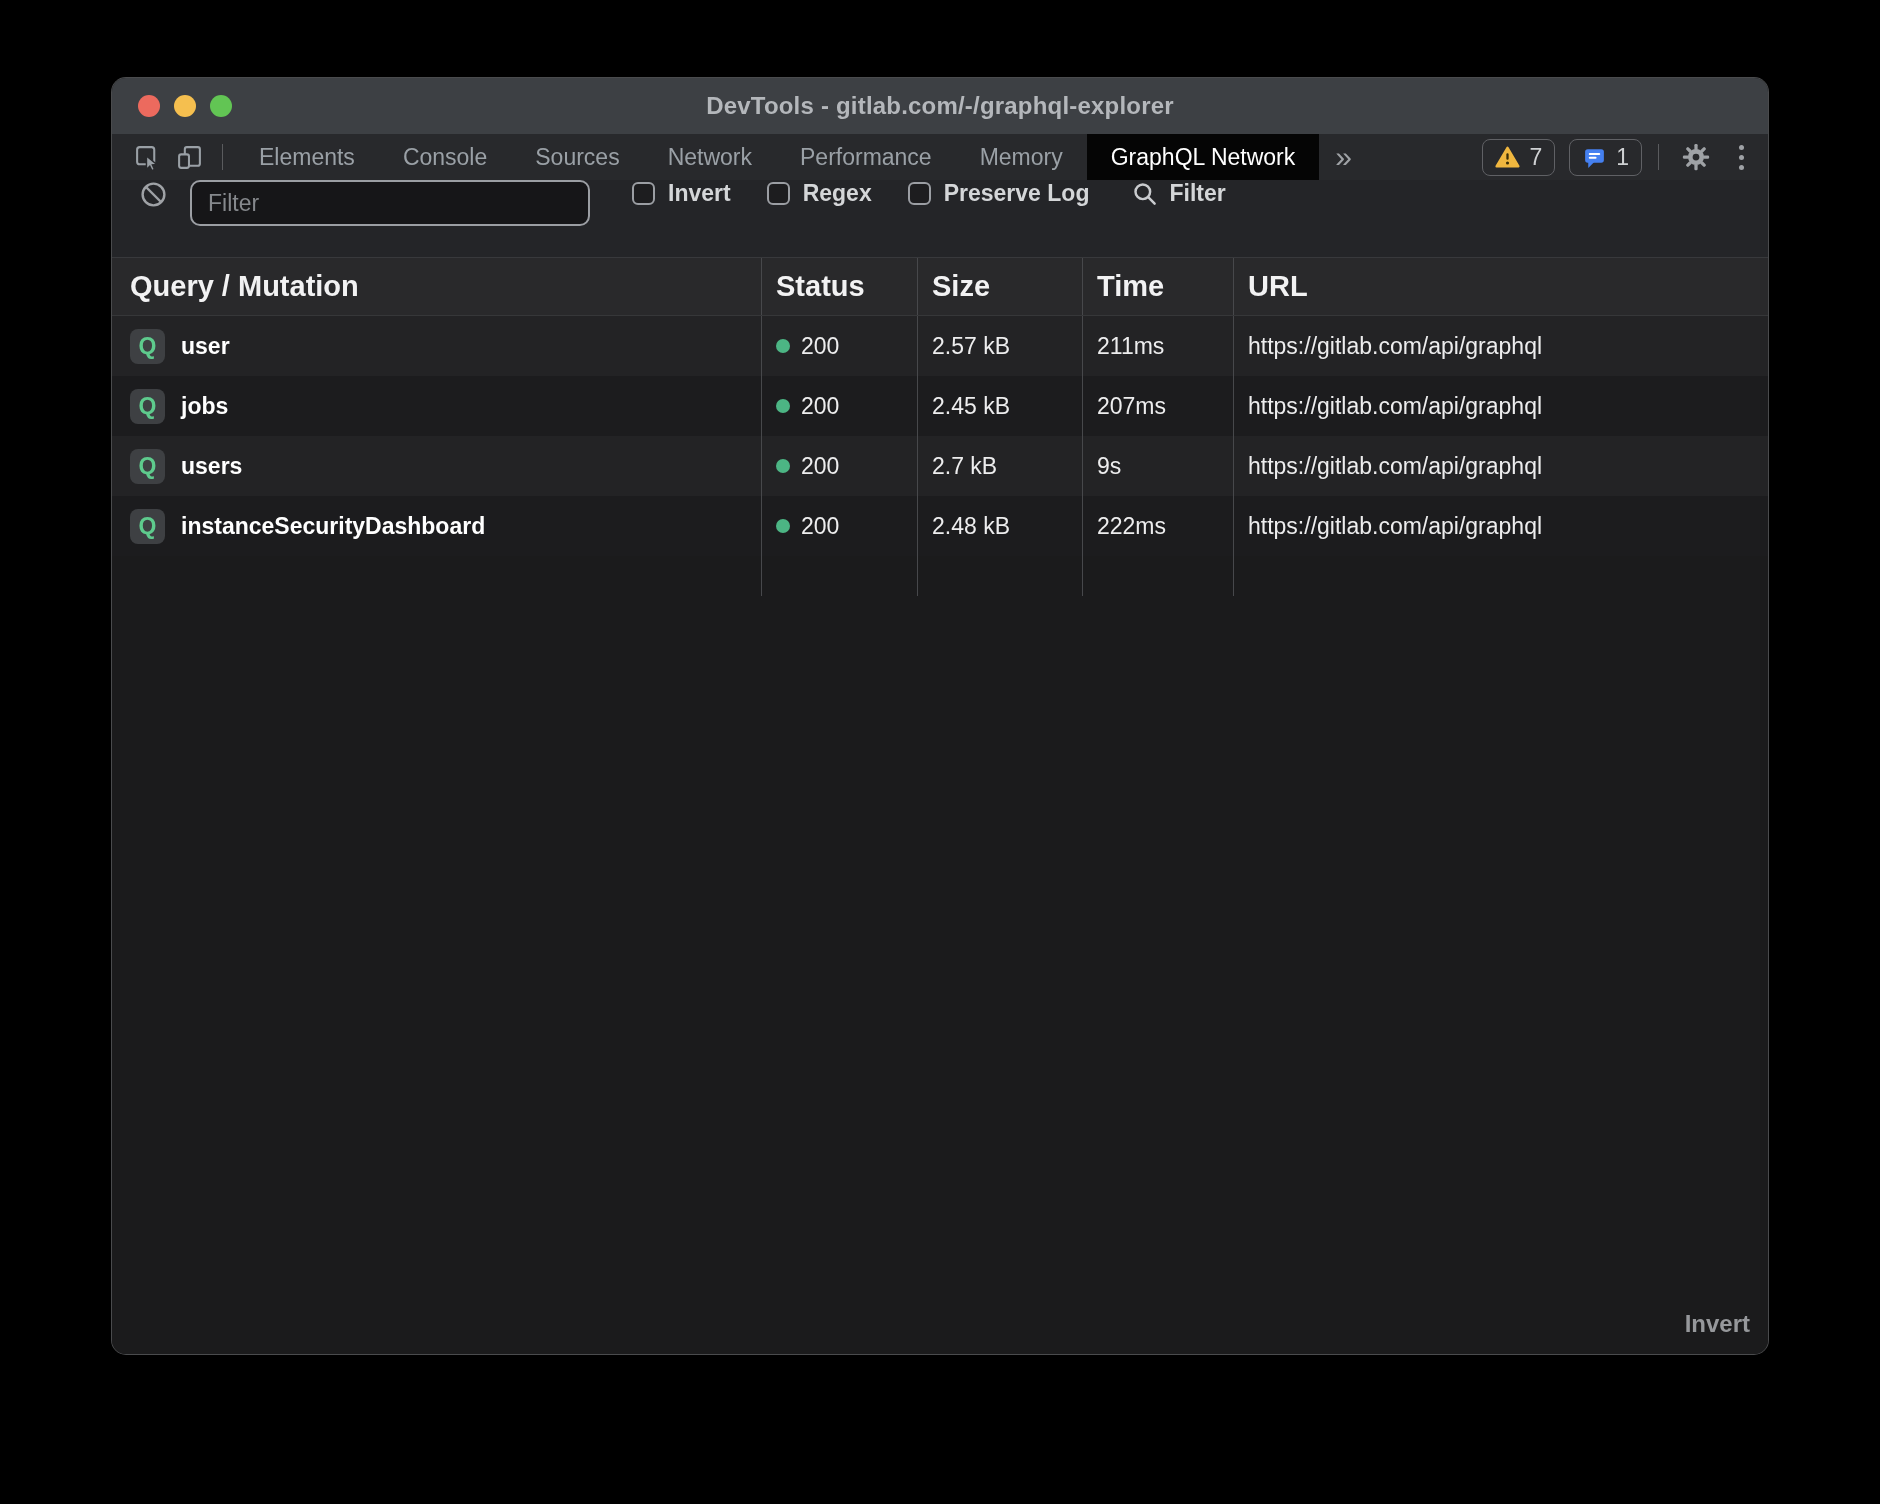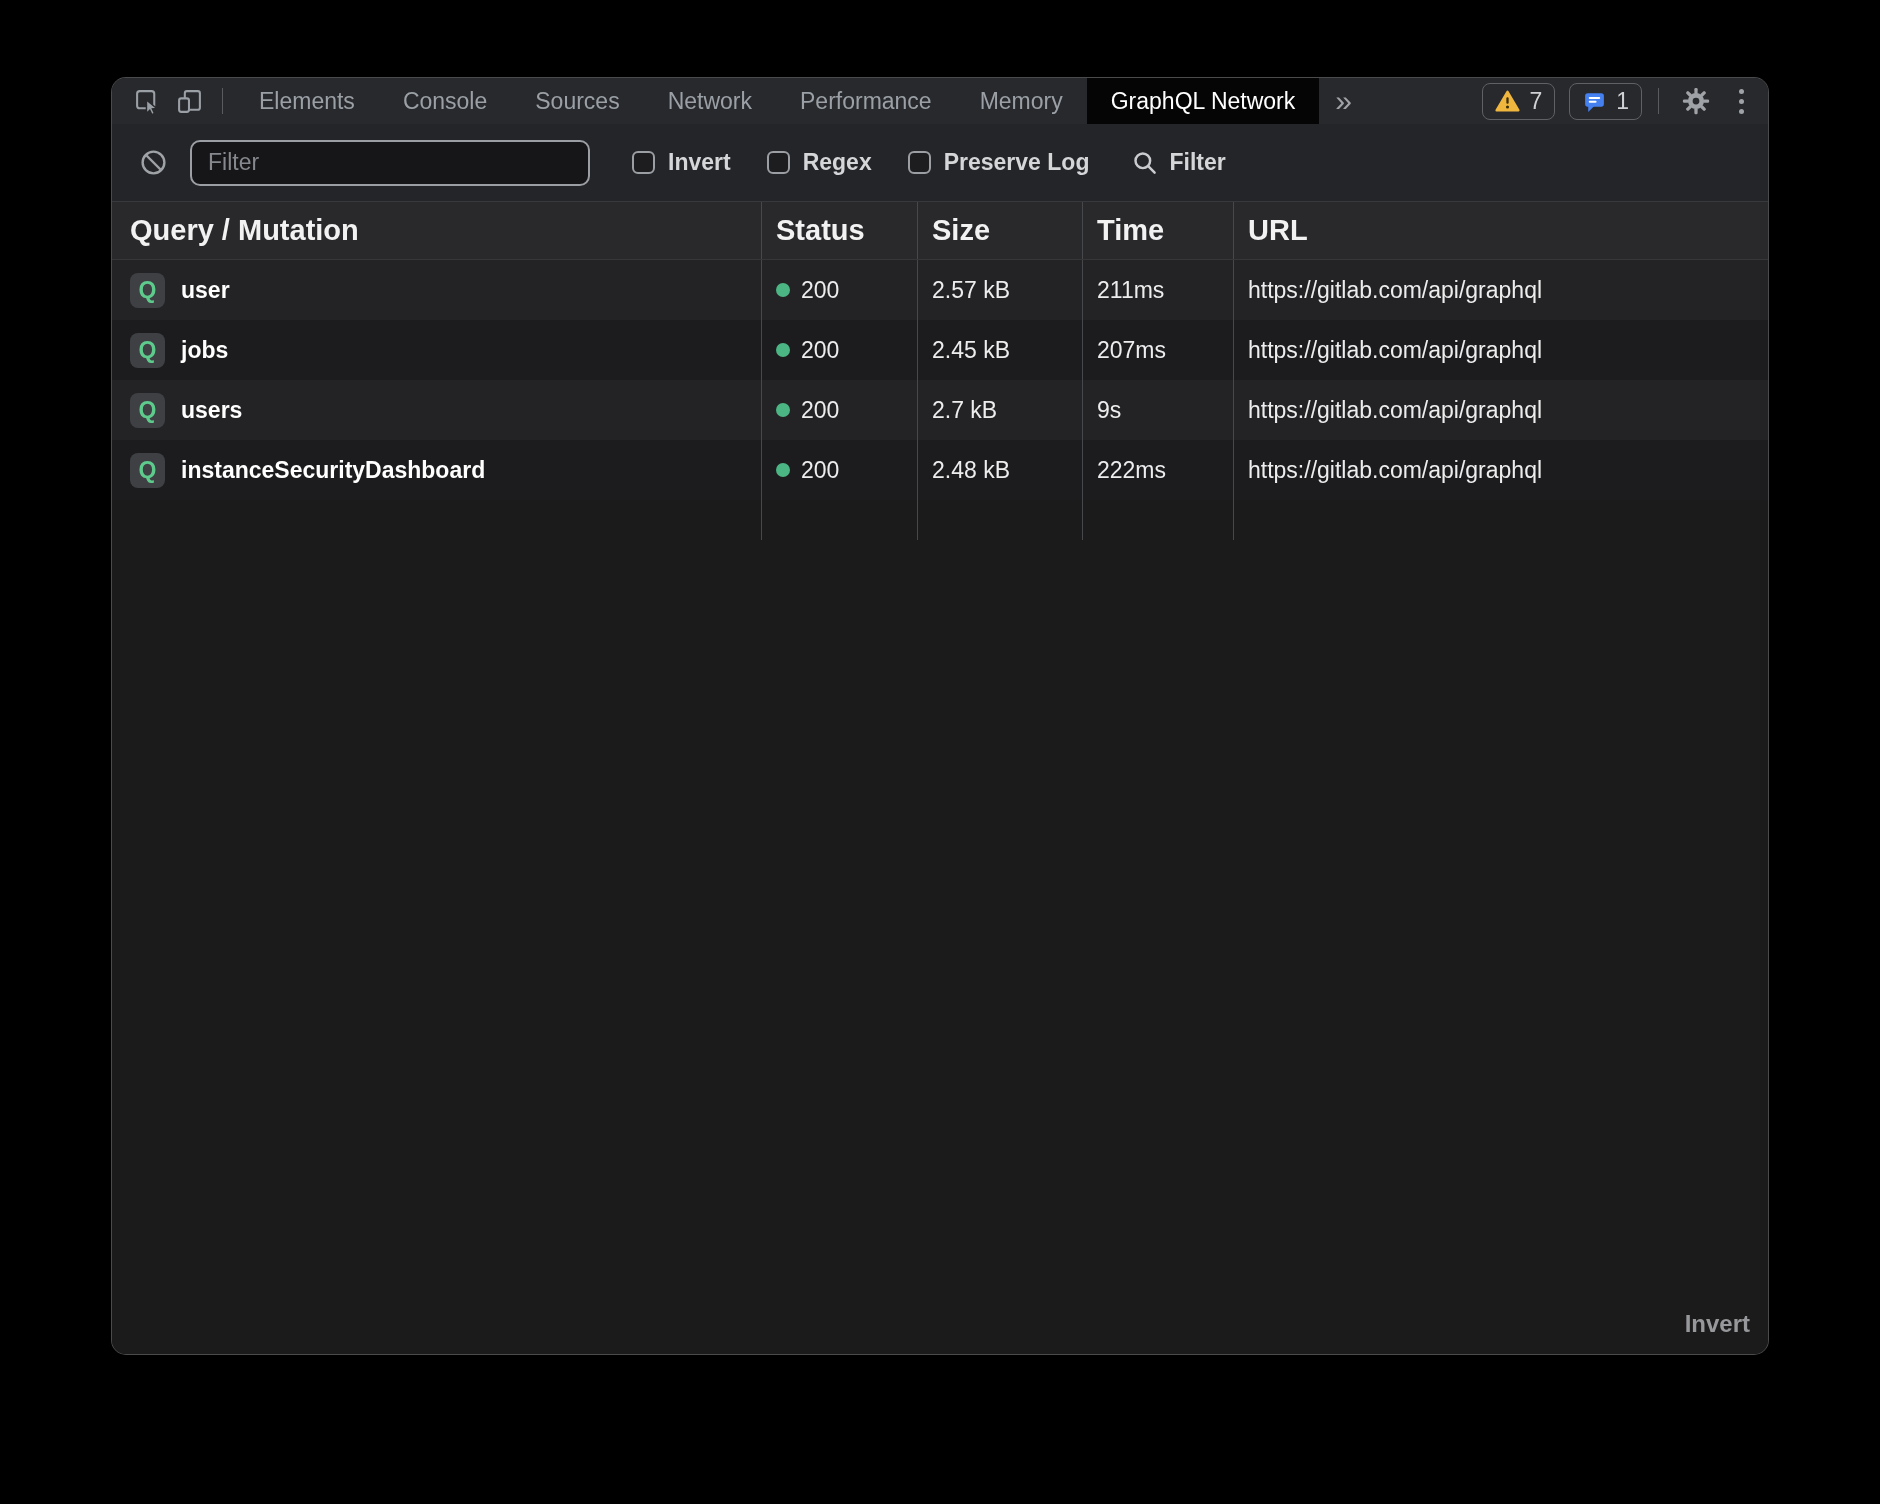"DevTools - gitlab.com/-/graphql-explorer" div.titlebar { html: none -> <div> <div> <span></span> <span></span> <span></span> </div> <span>DevTools - gitlab.com/-/graphql-explorer</span> </div> }
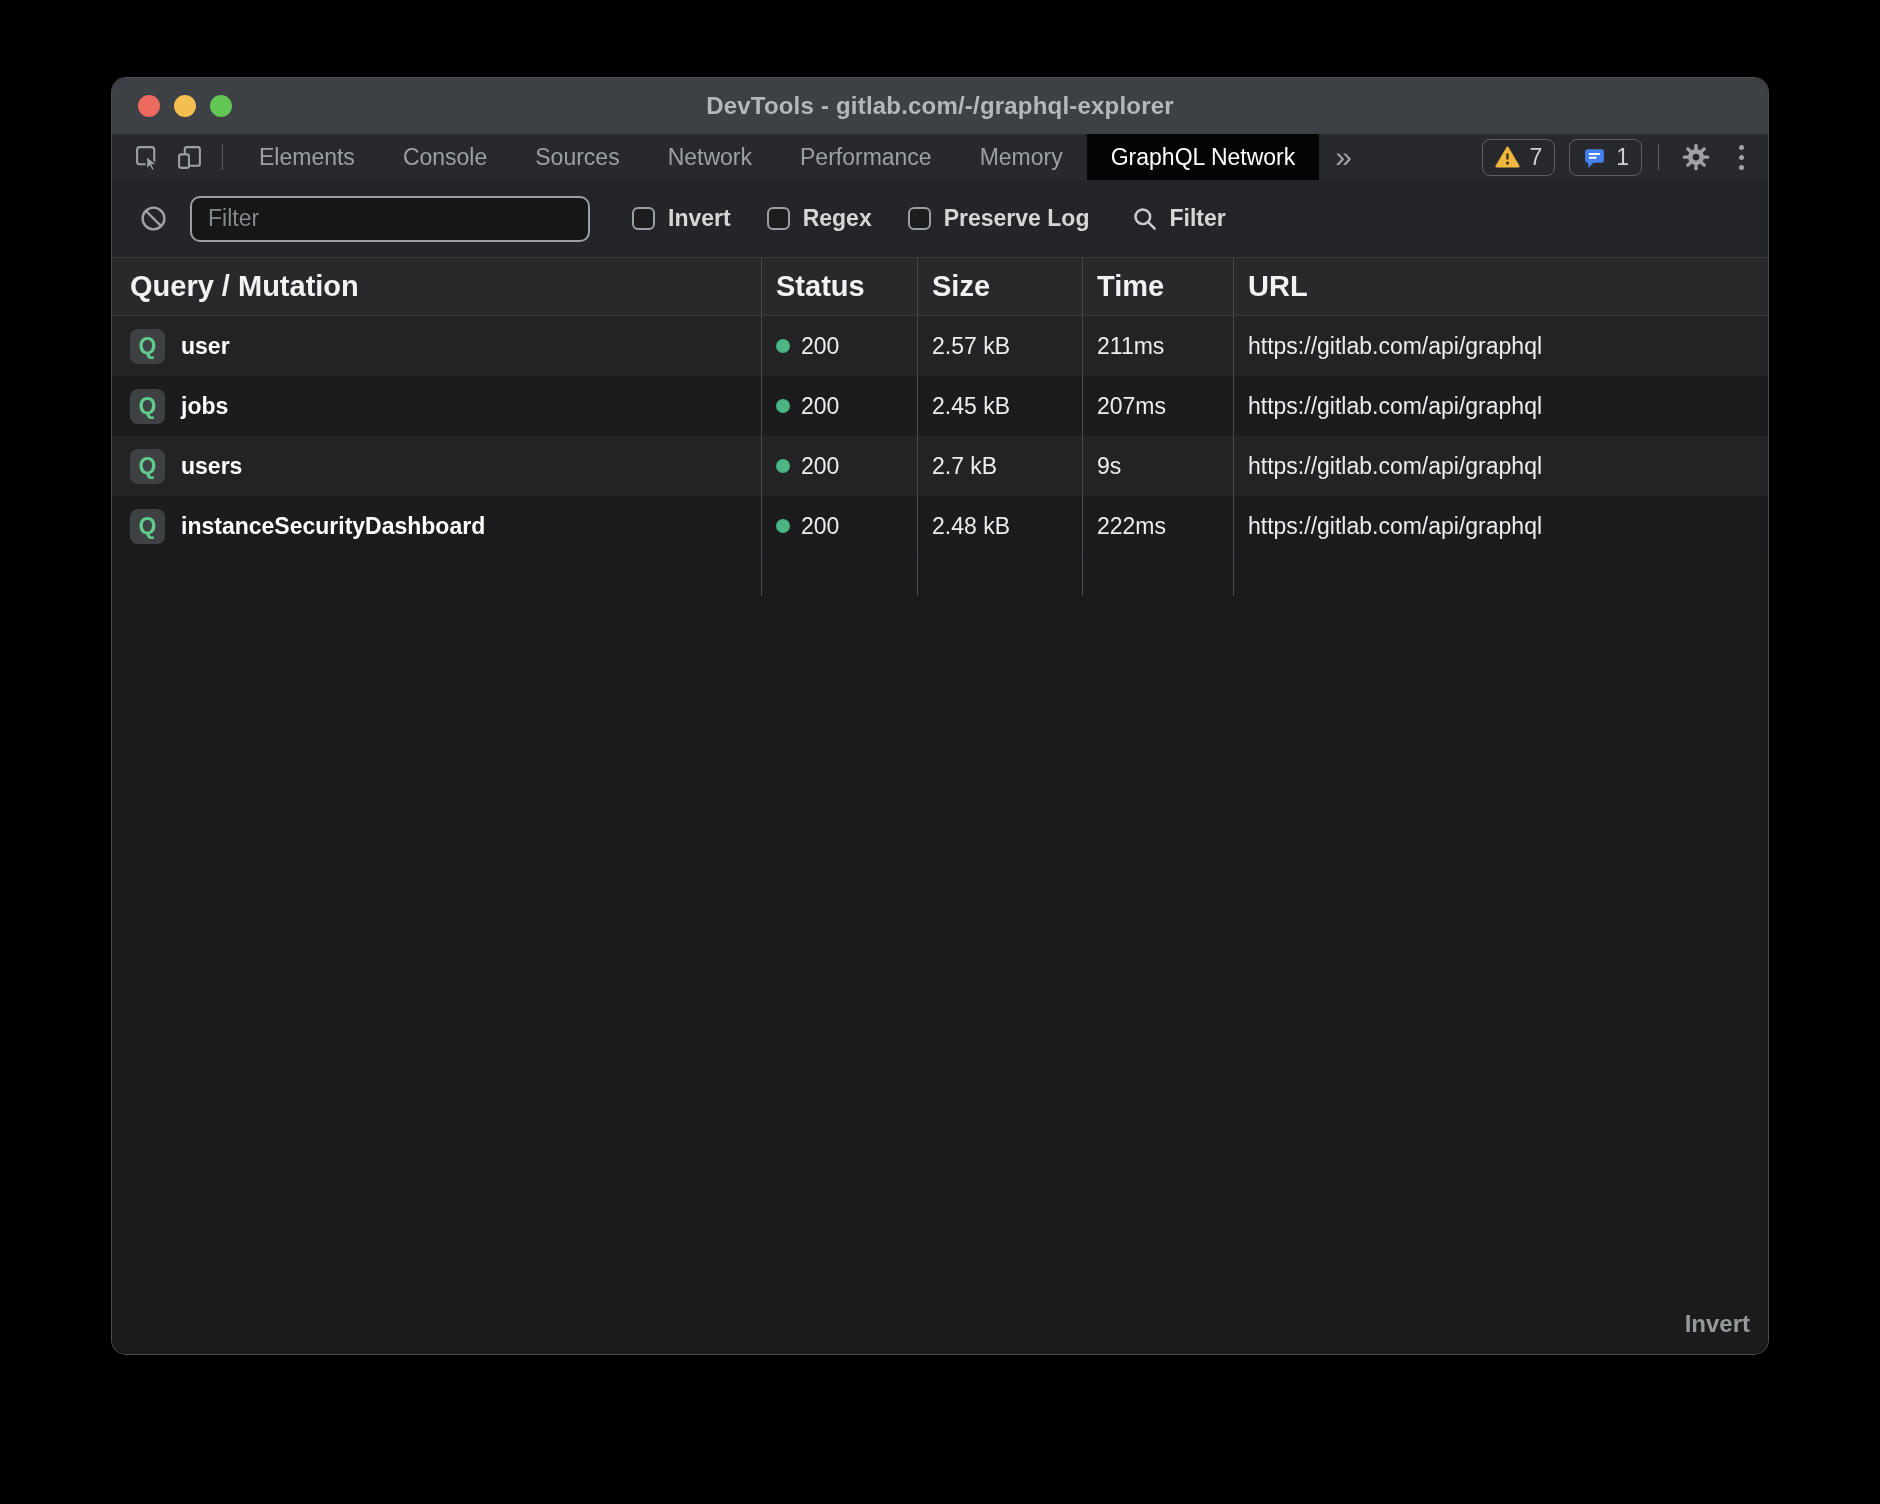"Filter" .filterbar { align-items: center -> flex-start }
